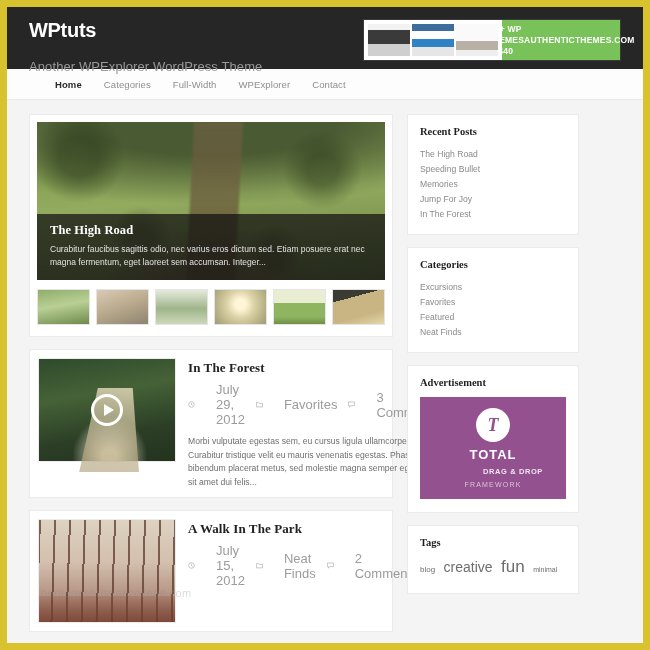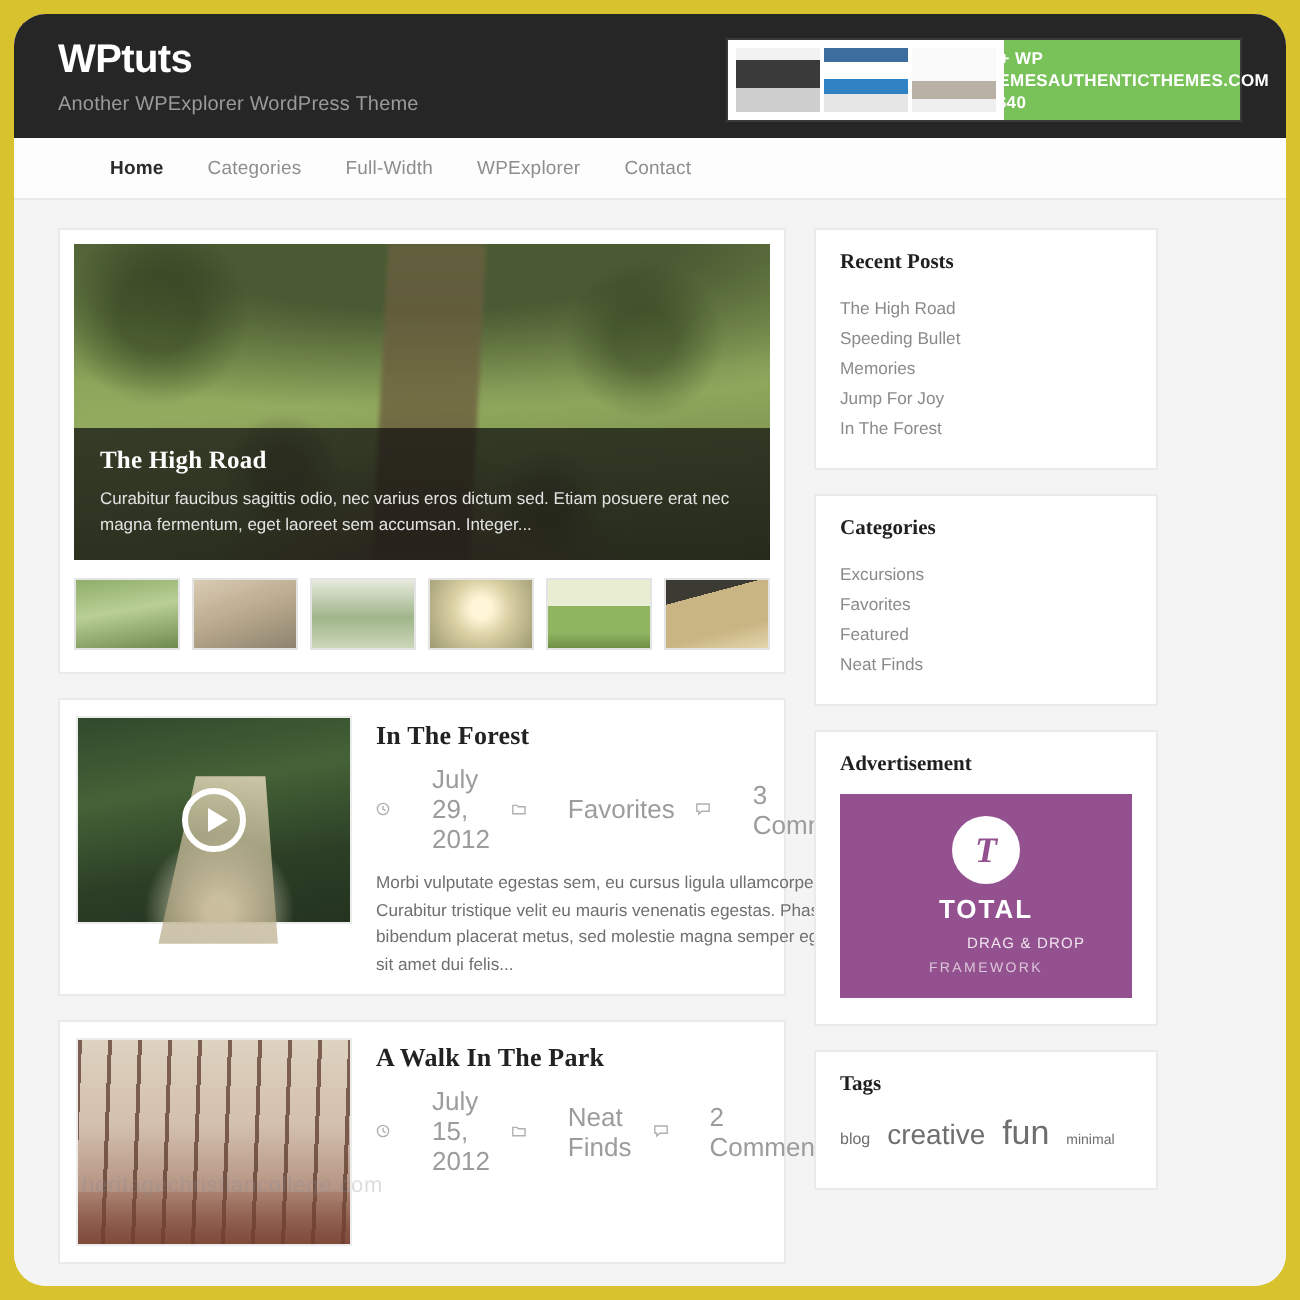"WPtuts" .page-frame { border-radius: 16px -> none }
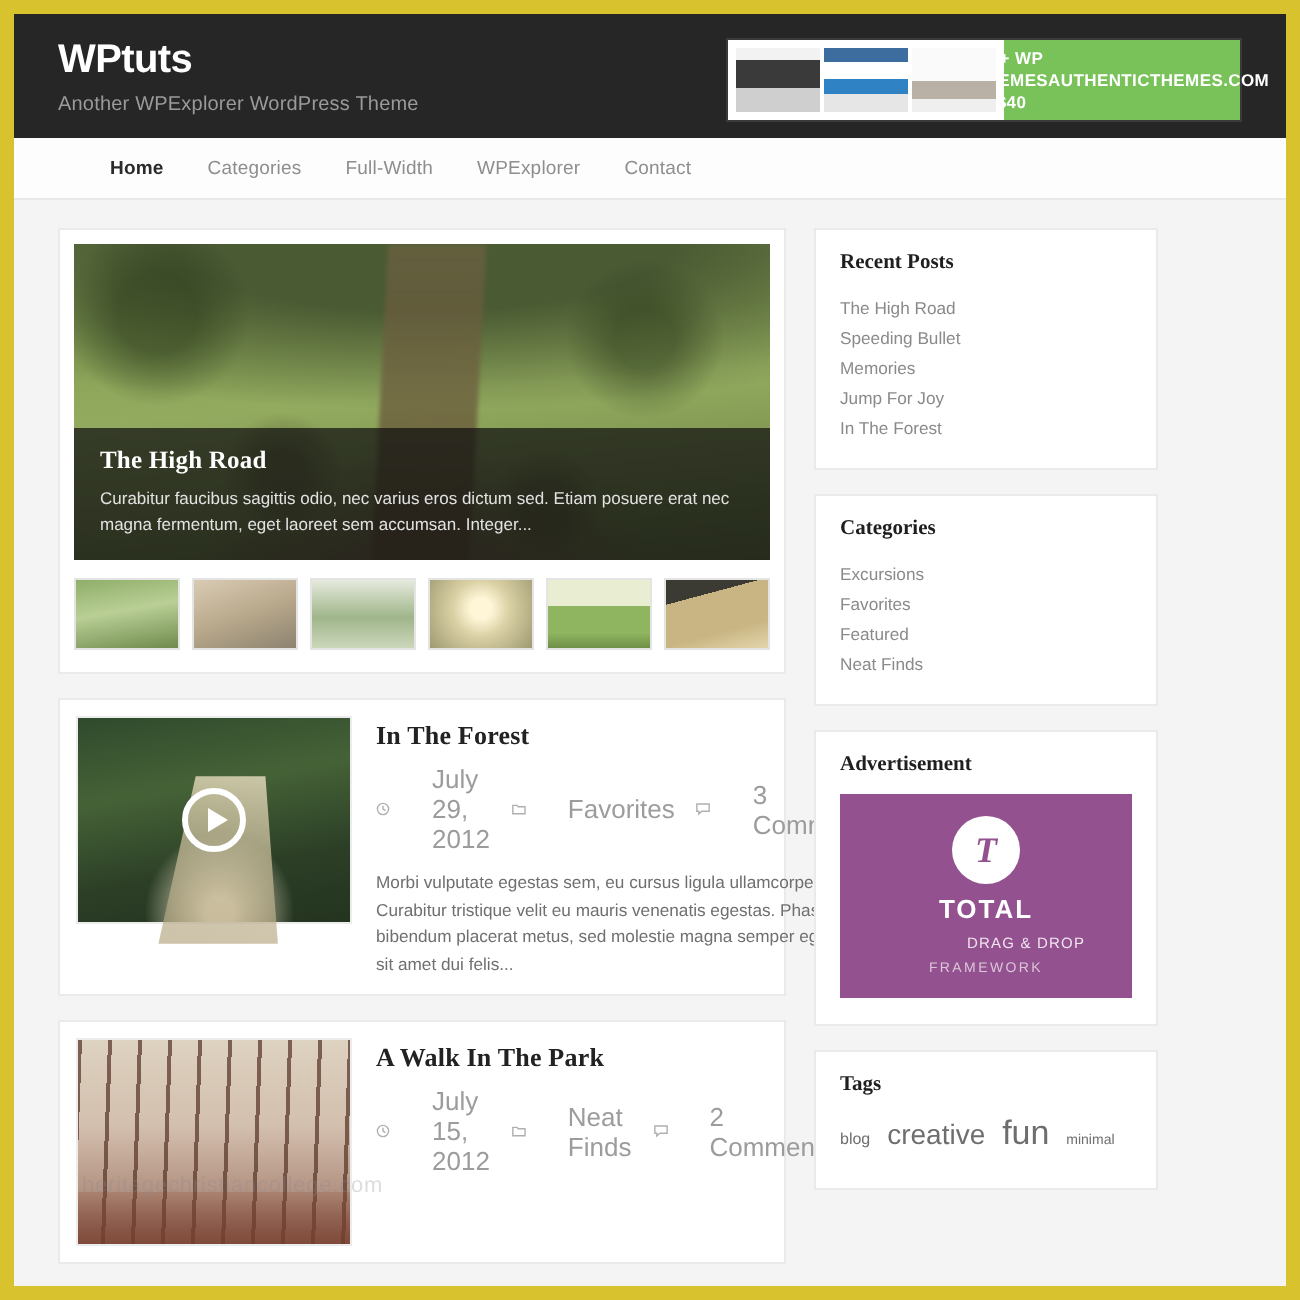"Another WPExplorer WordPress Theme" .site-tagline { font-size: 10px -> 13px; margin-top: 6px -> 18px }
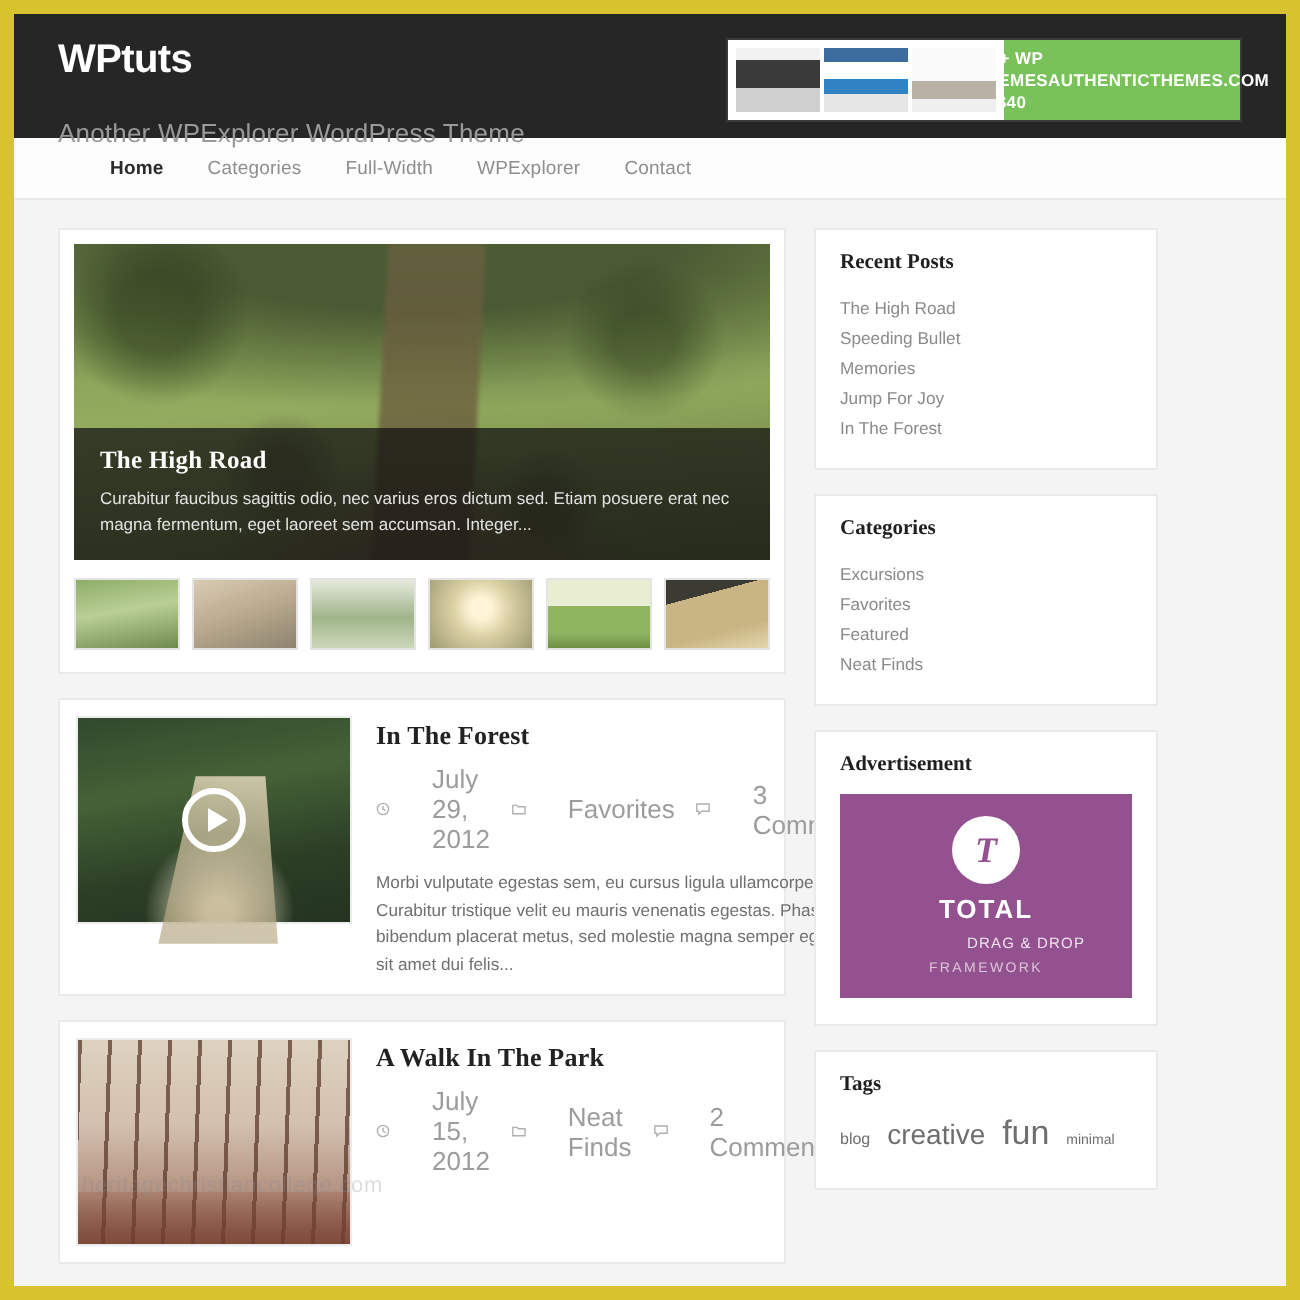"DRAG & DROP" .promo-t2 { font-weight: normal -> bold }
